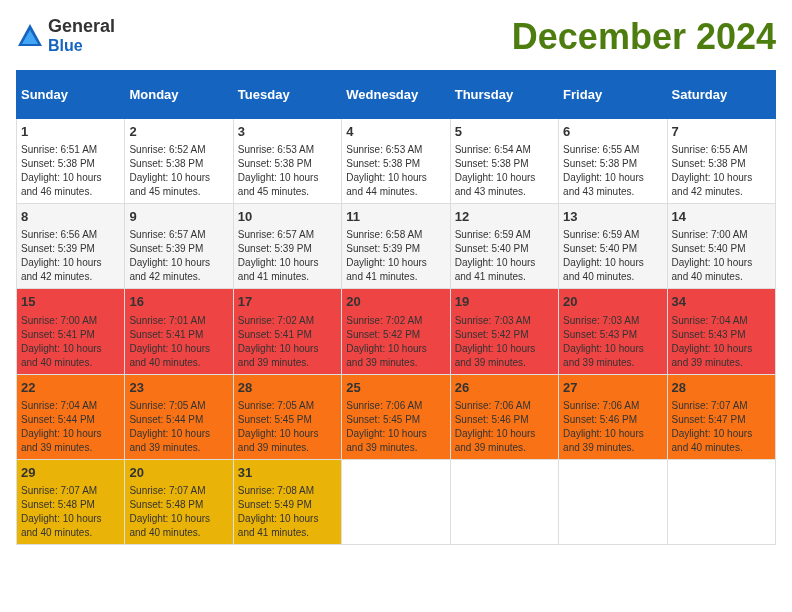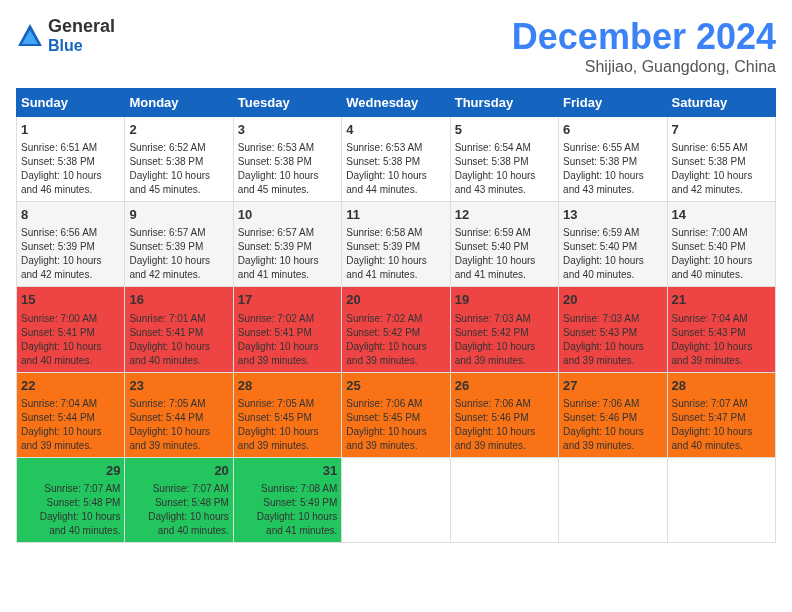"December 2024" .month-title { color: #3b82f6 -> #4d7c0f }
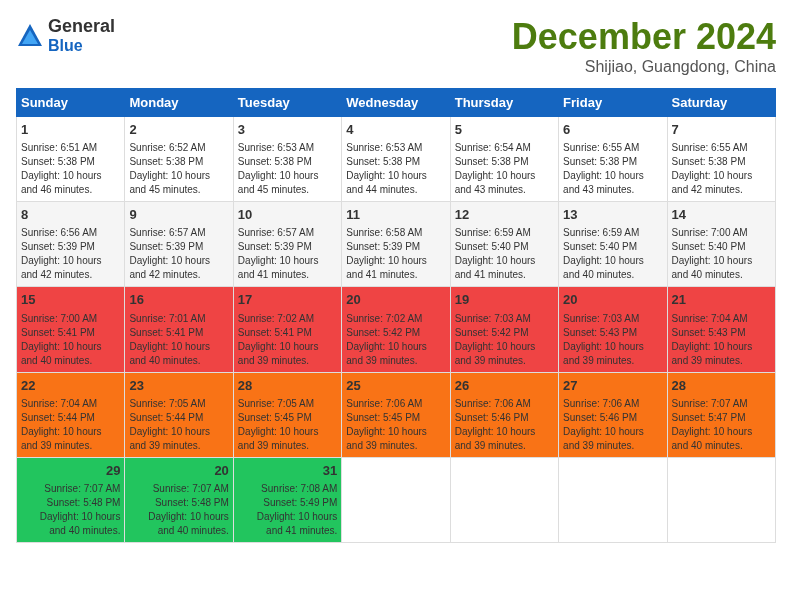"Shijiao, Guangdong, China" div.location { html: <div>Shijiao, Guangdong, China</div> -> none }
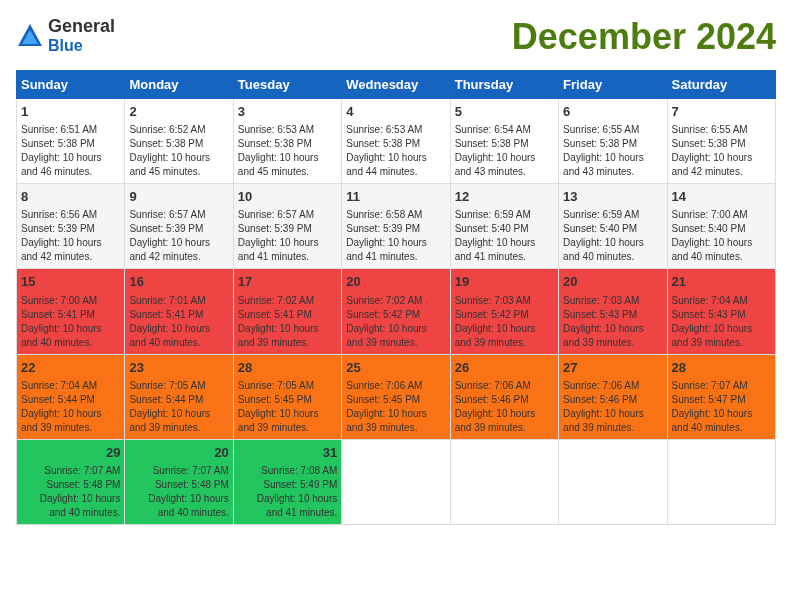"Sunday" thead th { padding: 6px 4px -> 16px 4px }
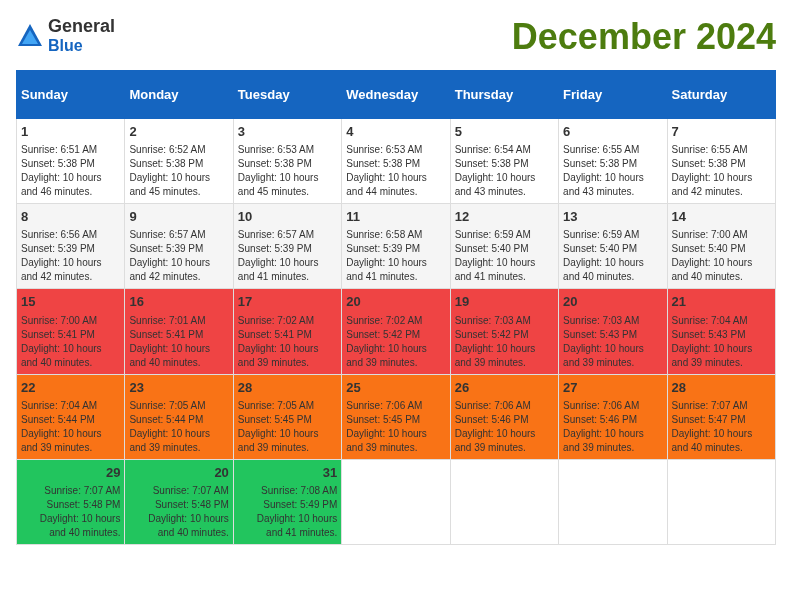"21" span.day-num { text: 21 -> 34 }
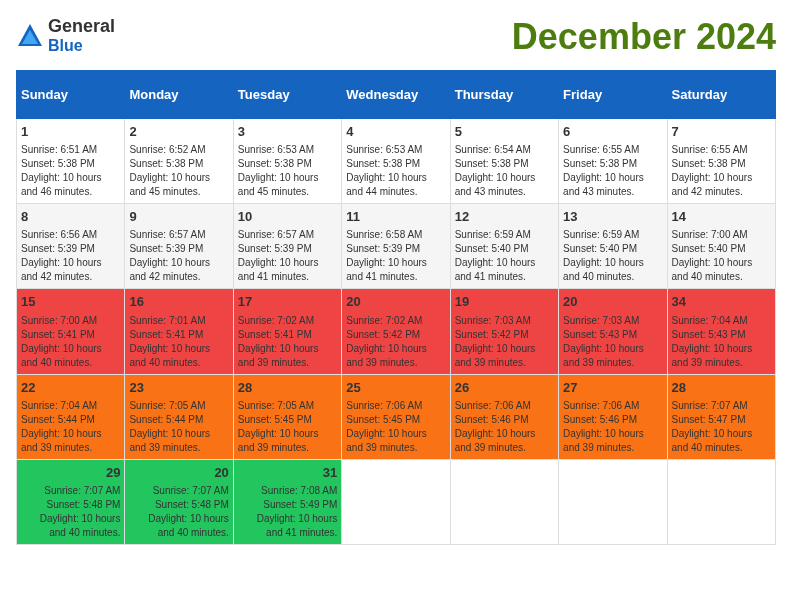"29" tr { background: #22c55e -> #eab308; text-align: right -> none }
